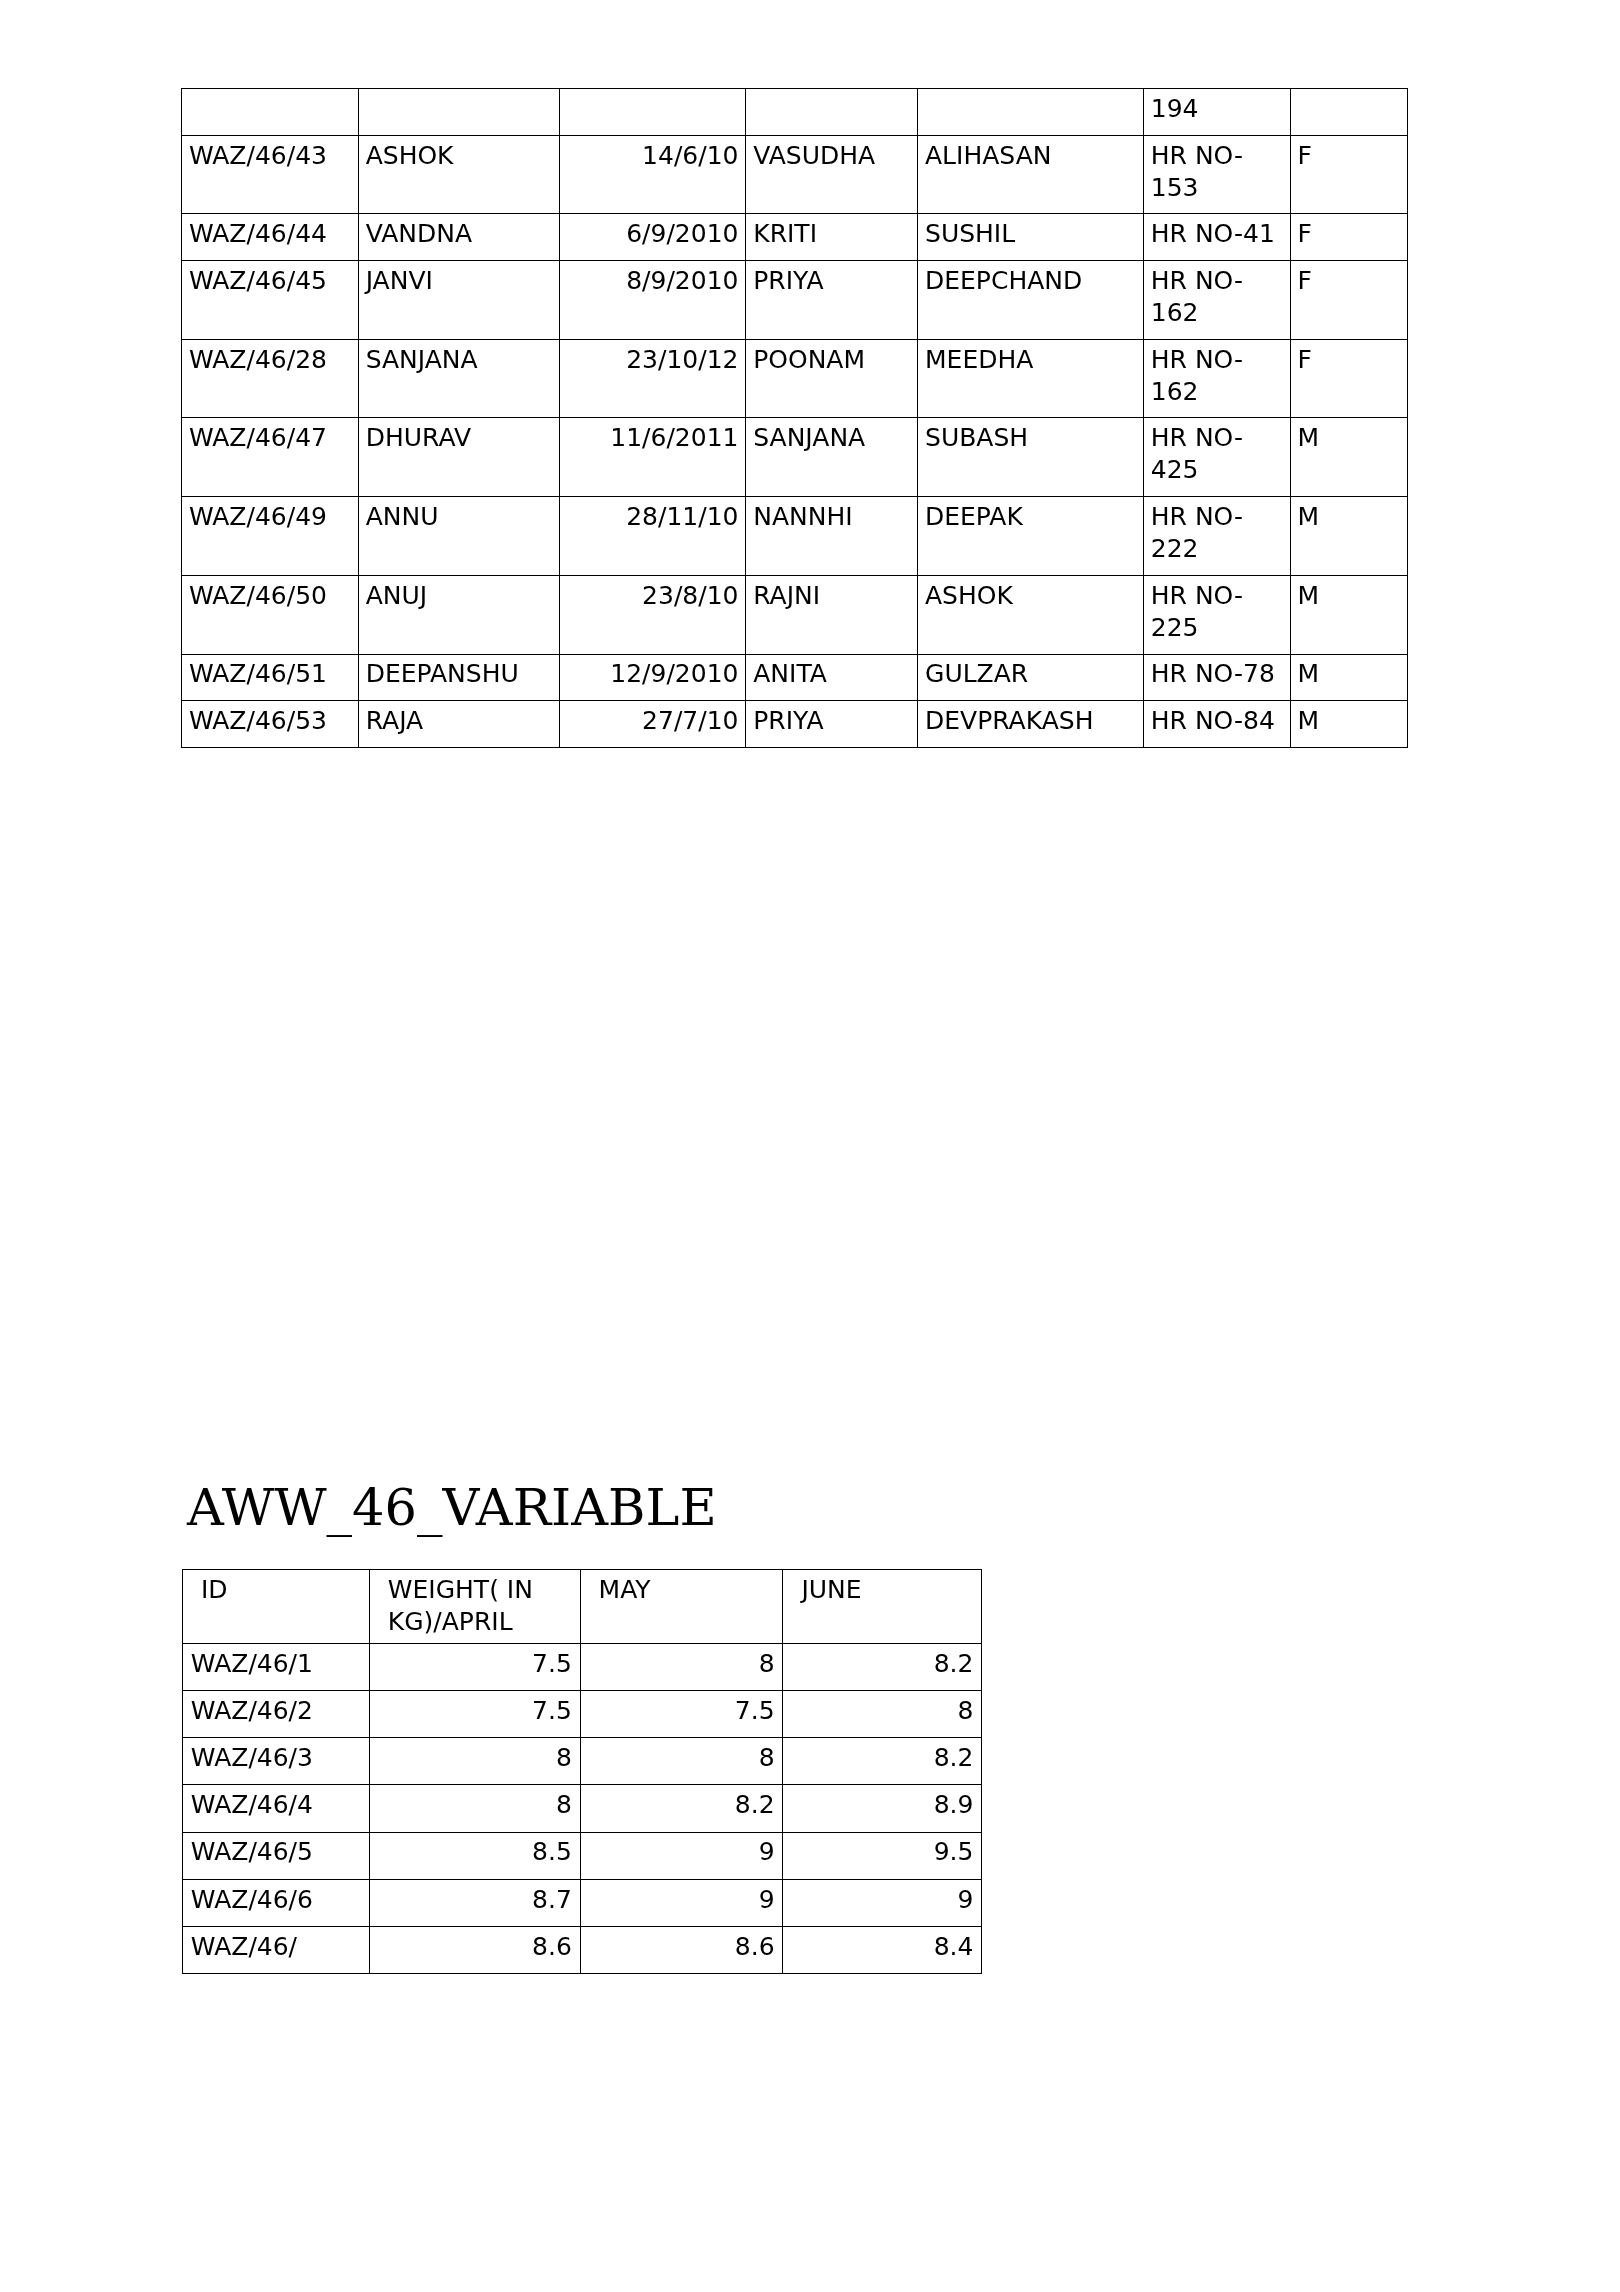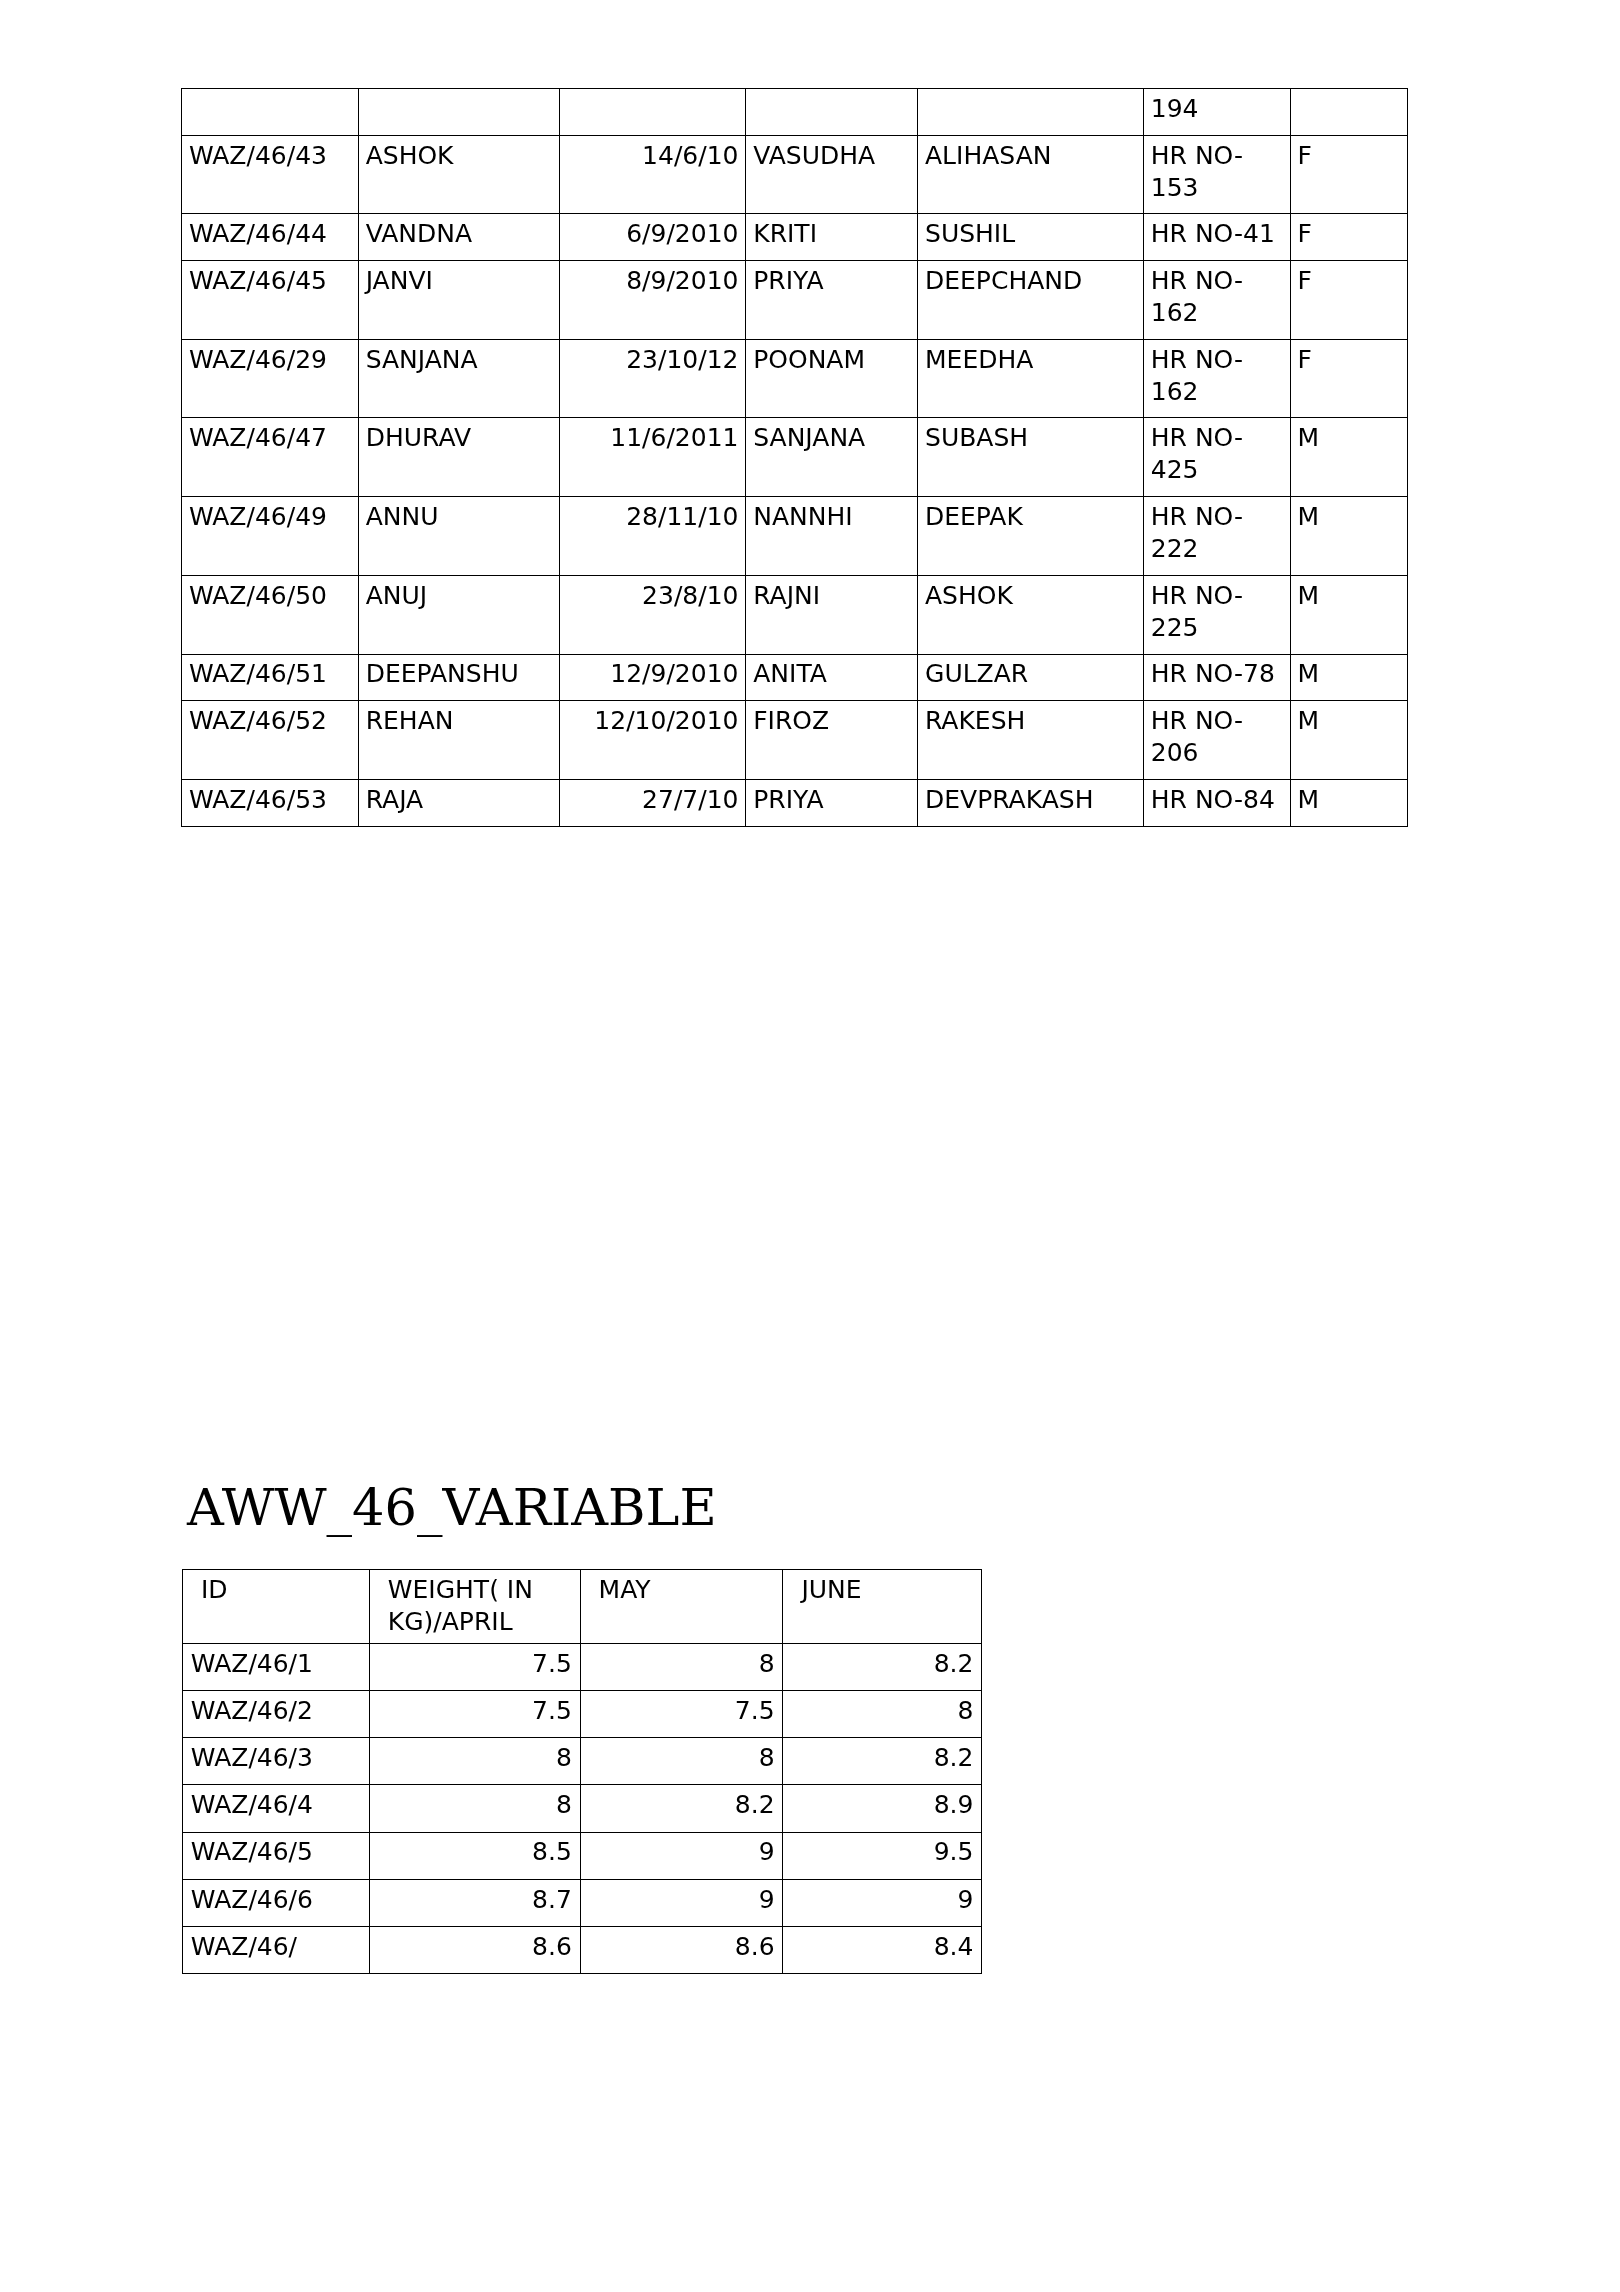"WAZ/46/29" td.c-id { text: WAZ/46/29 -> WAZ/46/28 }
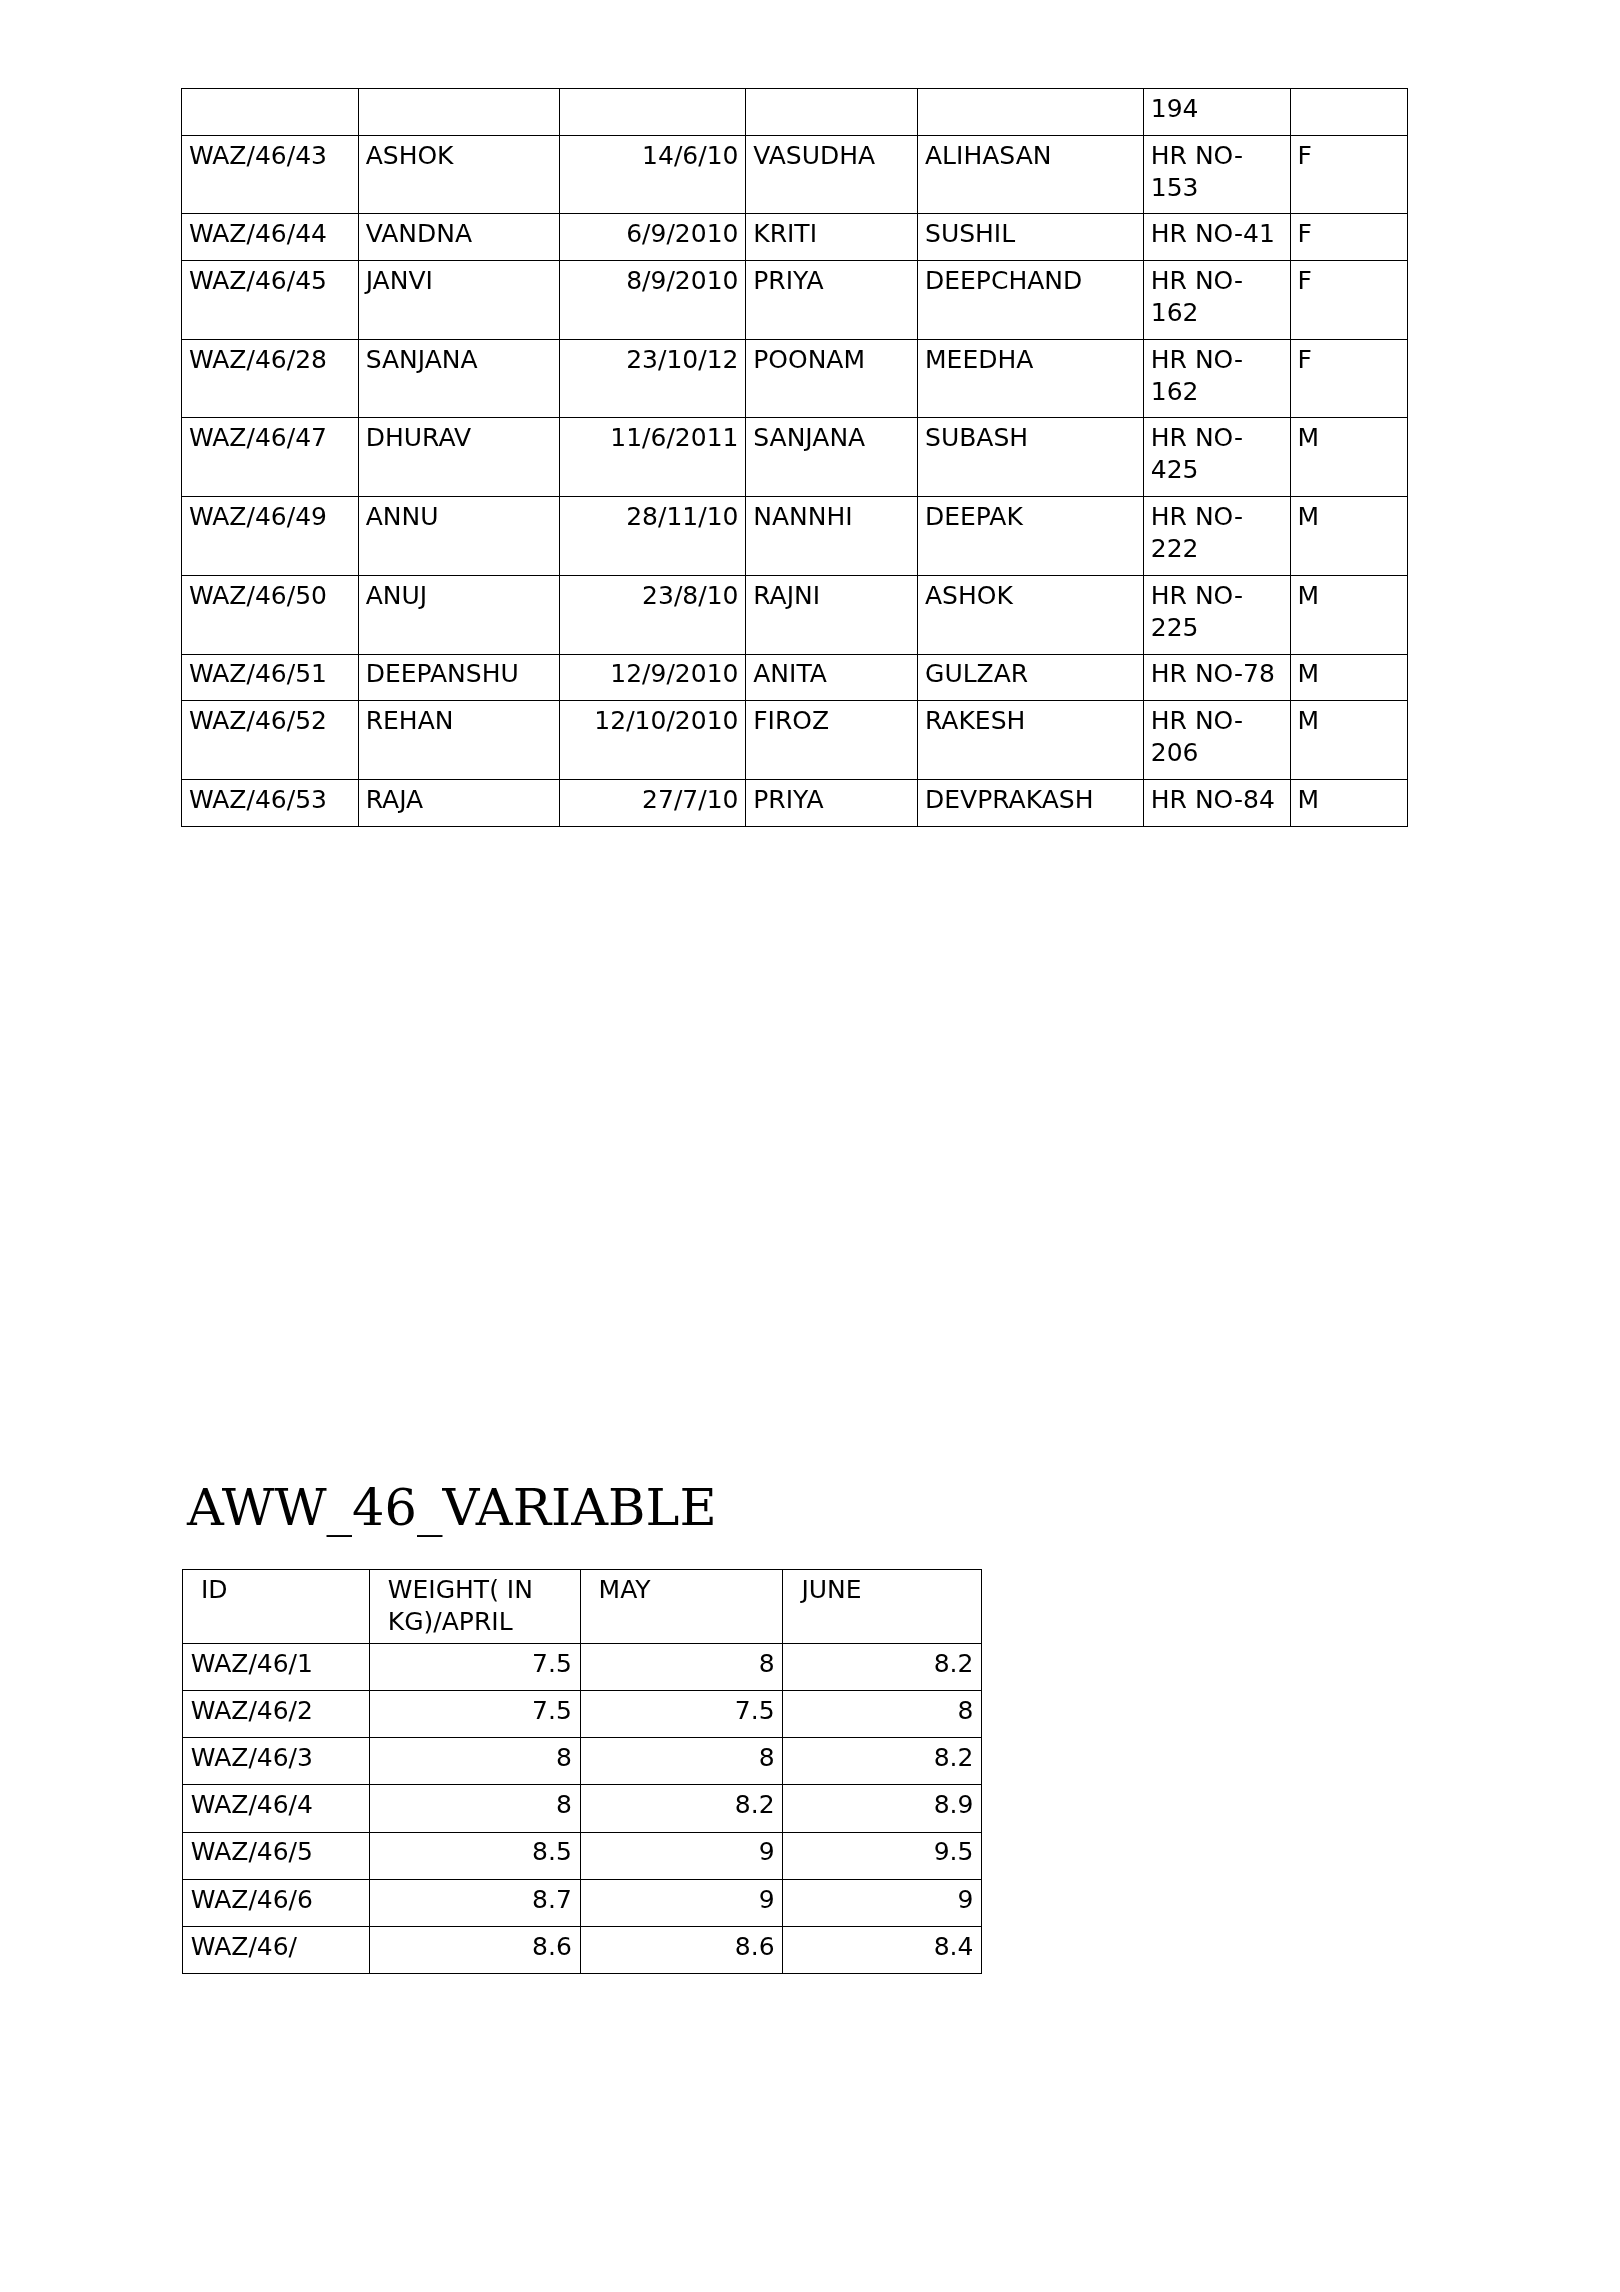"WAZ/46/52" tr { html: <tr> <td>WAZ/46/52</td> <td>REHAN</td> <td>12/10/2010</td> <td>FIROZ</td> <td>RAKESH</td> <td>HR NO-206</td> <td>M</td> </tr> -> none }
